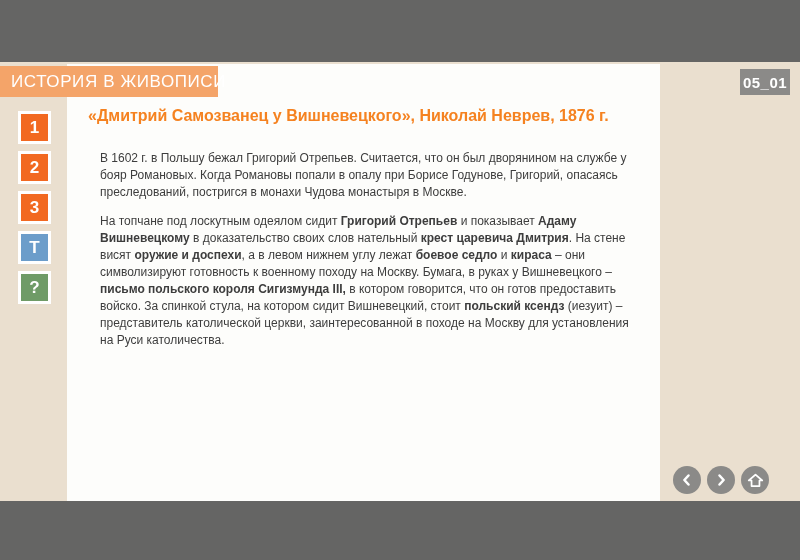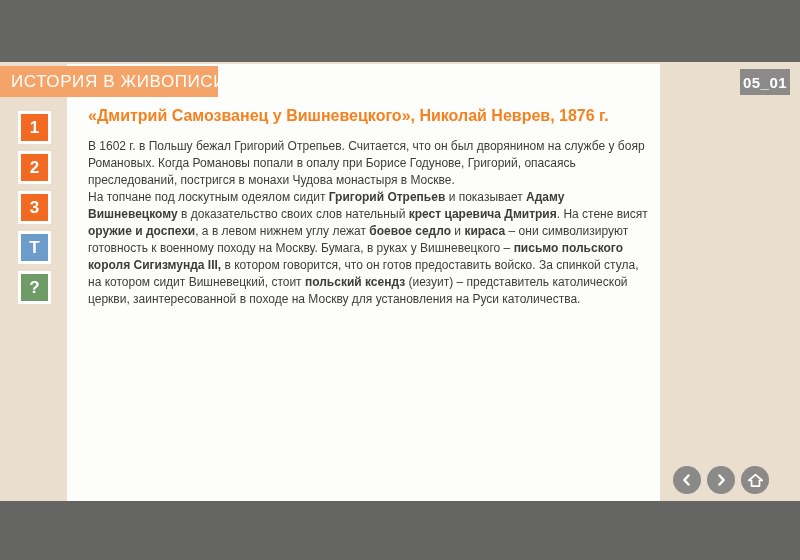"В 1602 г. в Польшу" .tpar { margin: 0 -> 12px }
